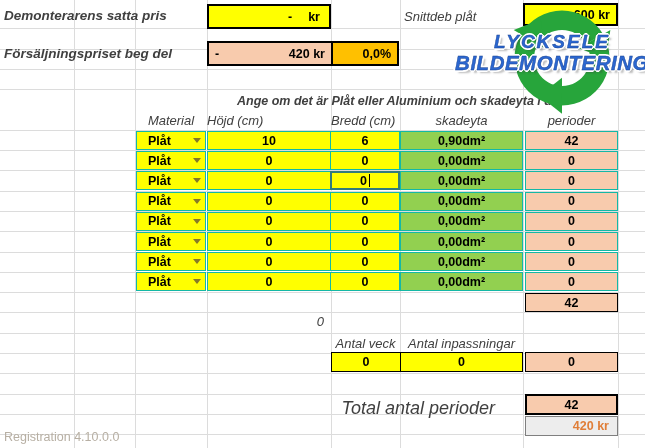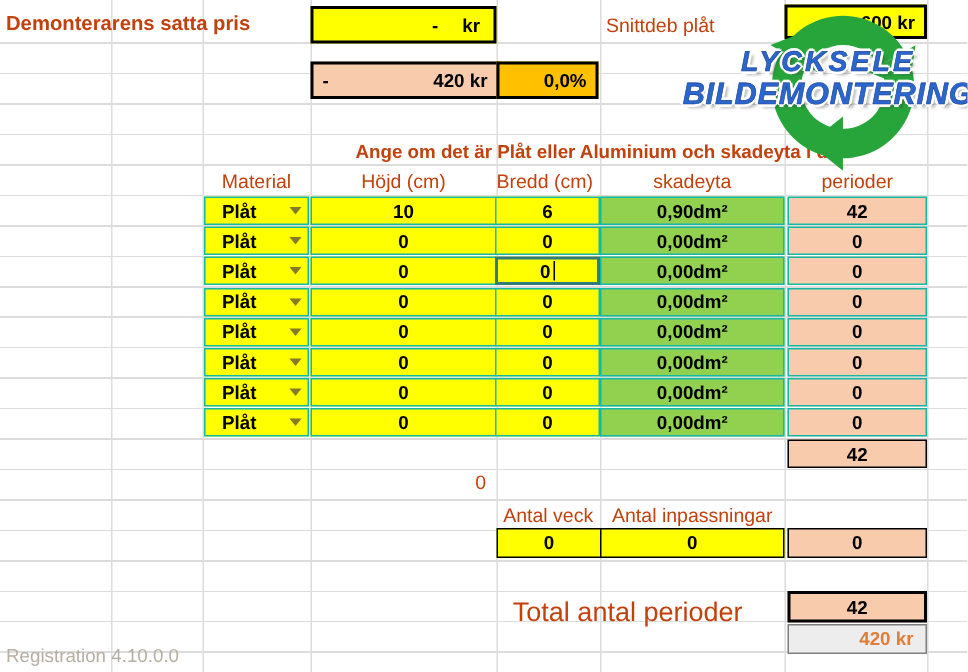"Demonterarens satta pris" .lbl { color: #c2410c -> #404040; font-style: none -> italic }
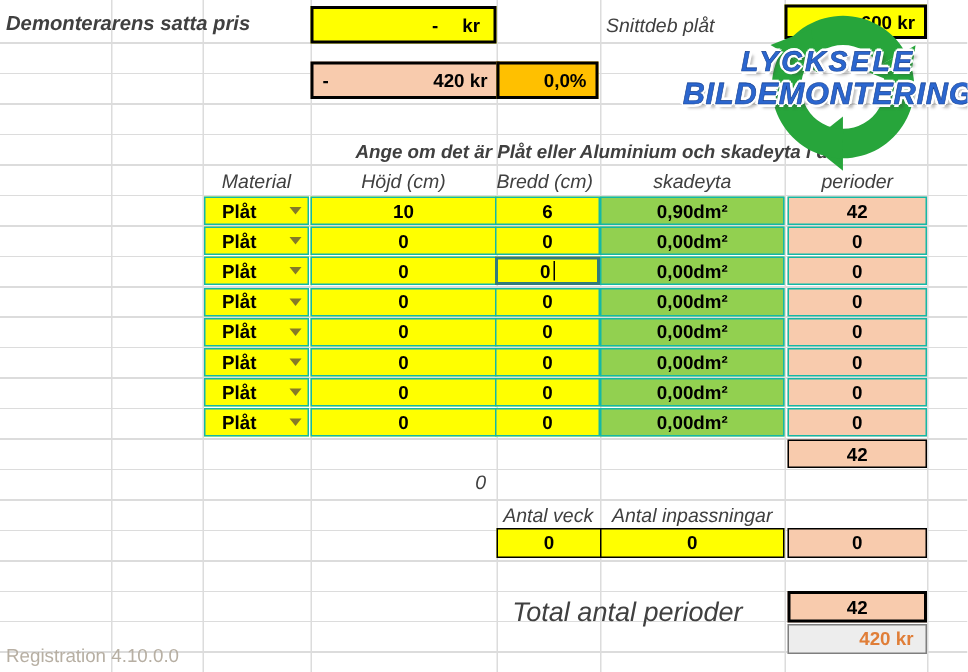"Försäljningspriset beg del" div.lbl { html: none -> <div>Försäljningspriset beg del</div> }
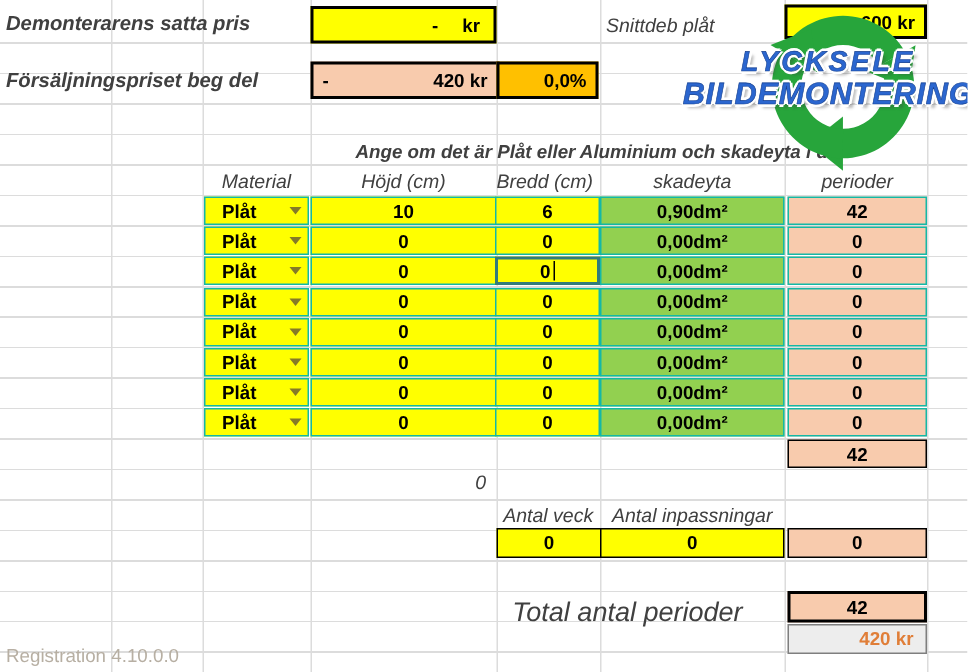"Höjd (cm)" div.lbl { text-align: center -> none }
